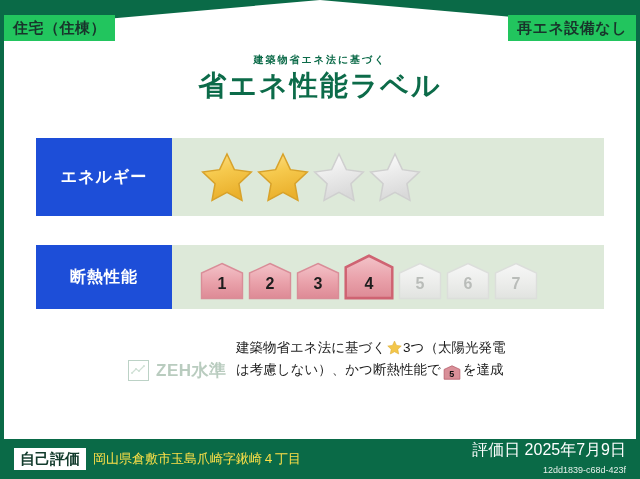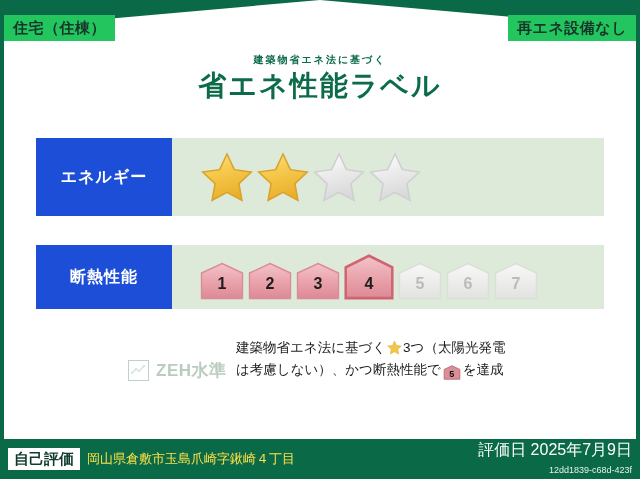"自己評価" #footer { padding: 0 8px -> 0 14px }
